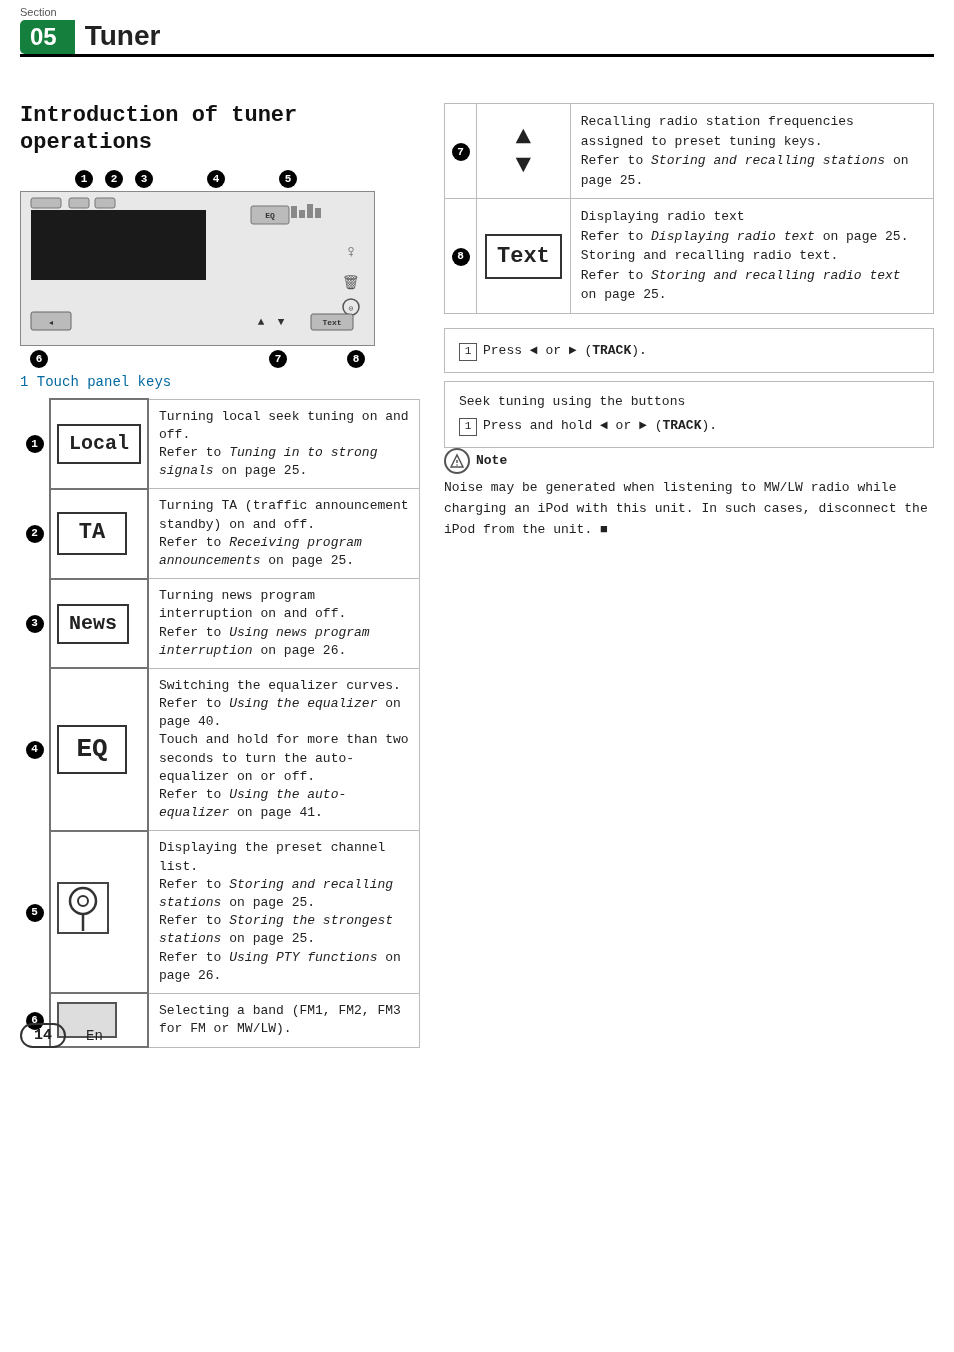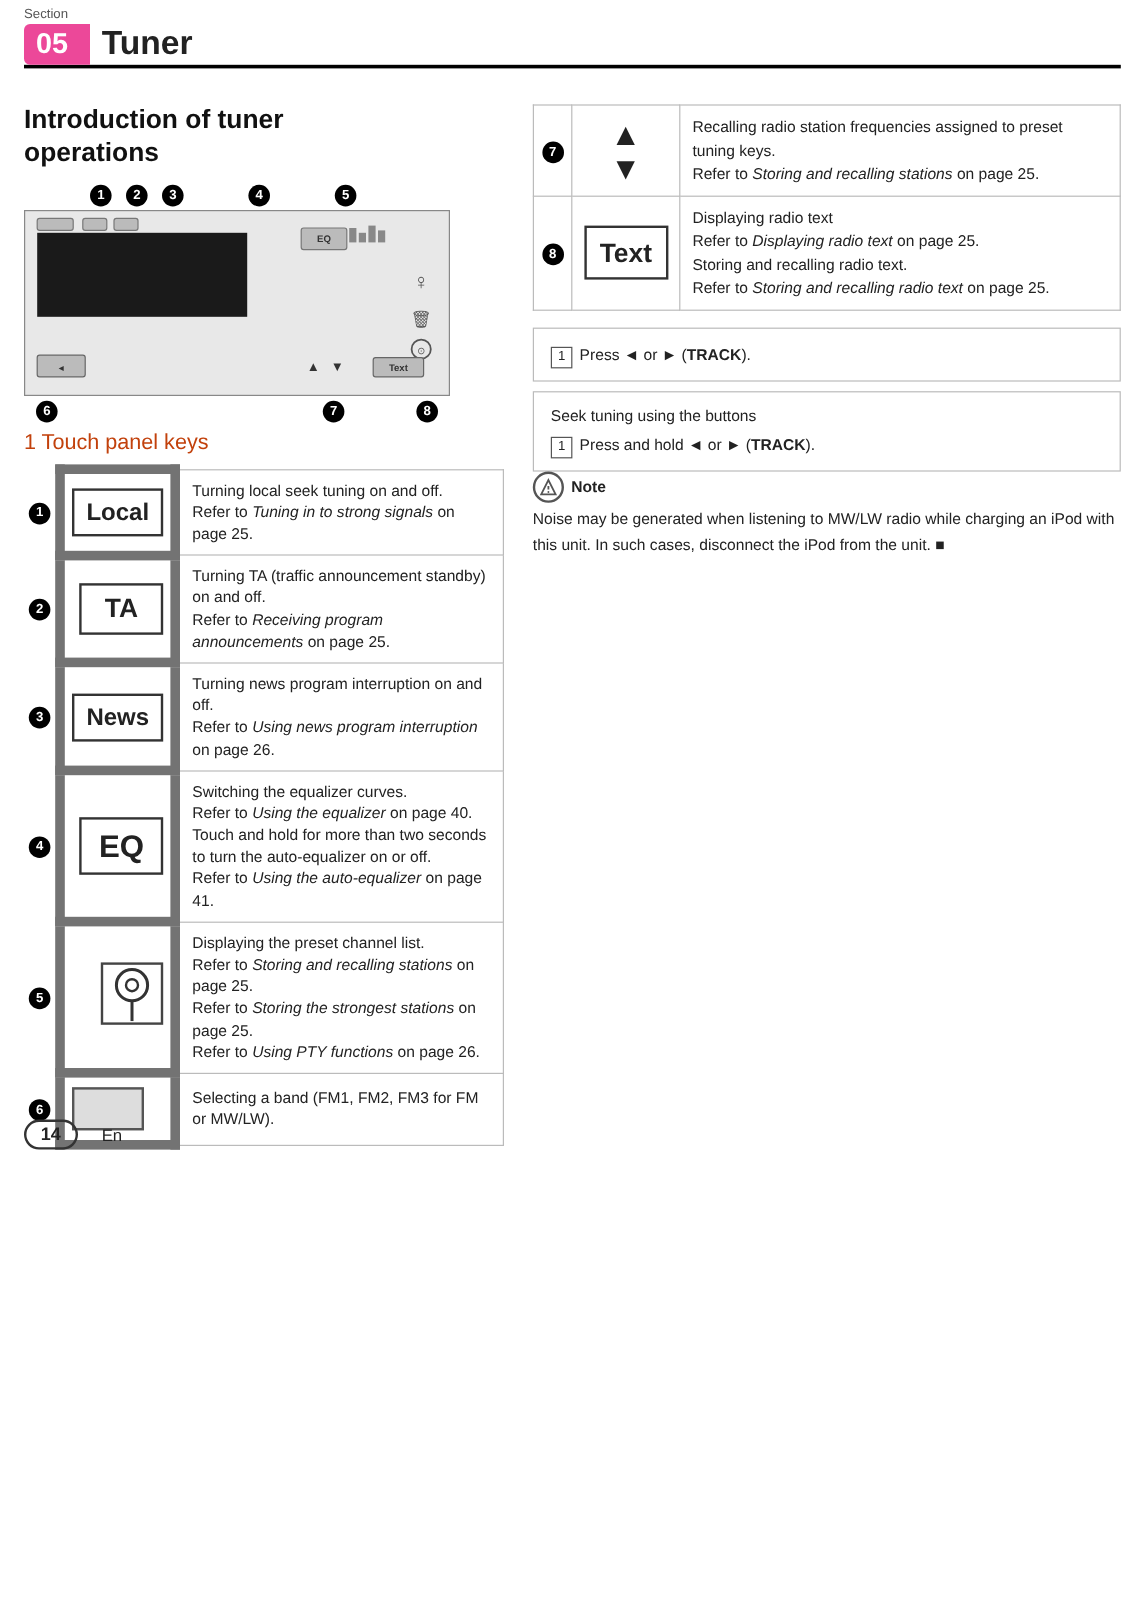"05" .sec-badge { background: #ec4899 -> #15803d }
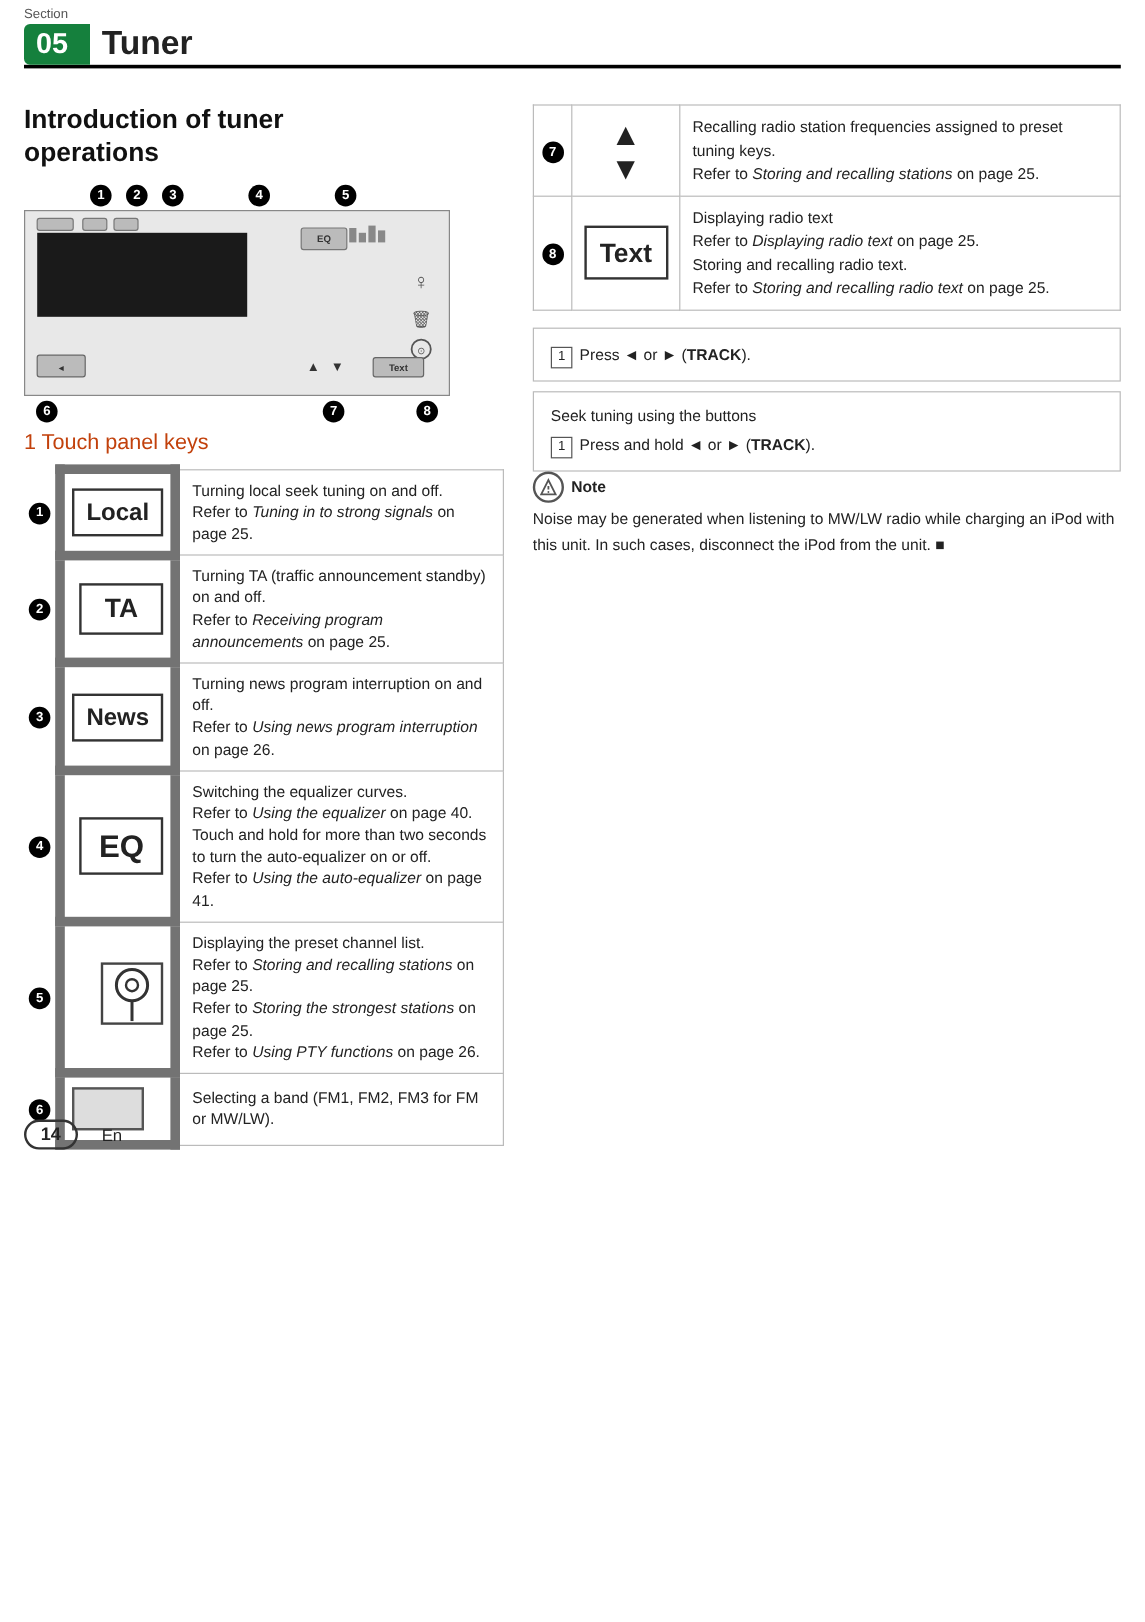"Introduction of tuner" div.page { font-family: none -> Liberation Mono, monospace; padding-top: 20px -> 36px }
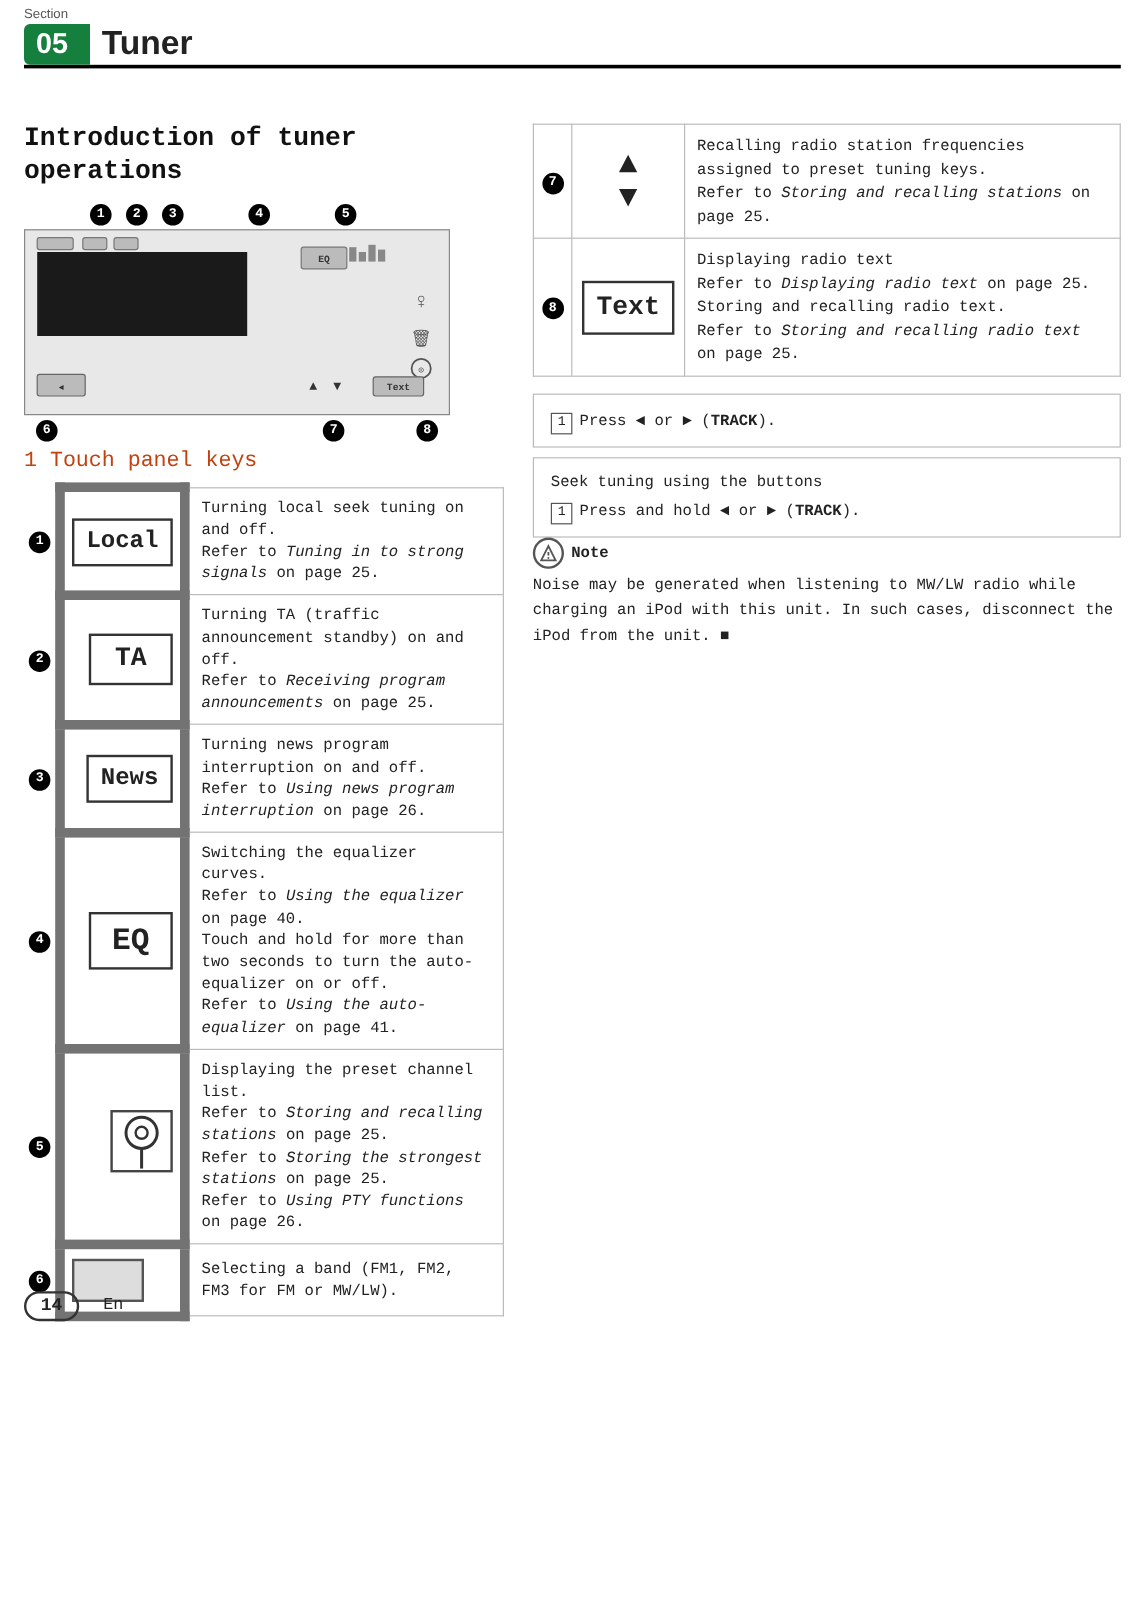"1 Touch panel keys" .touch-label { color: #c2410c -> #0369a1; font-size: 18px -> 14px }
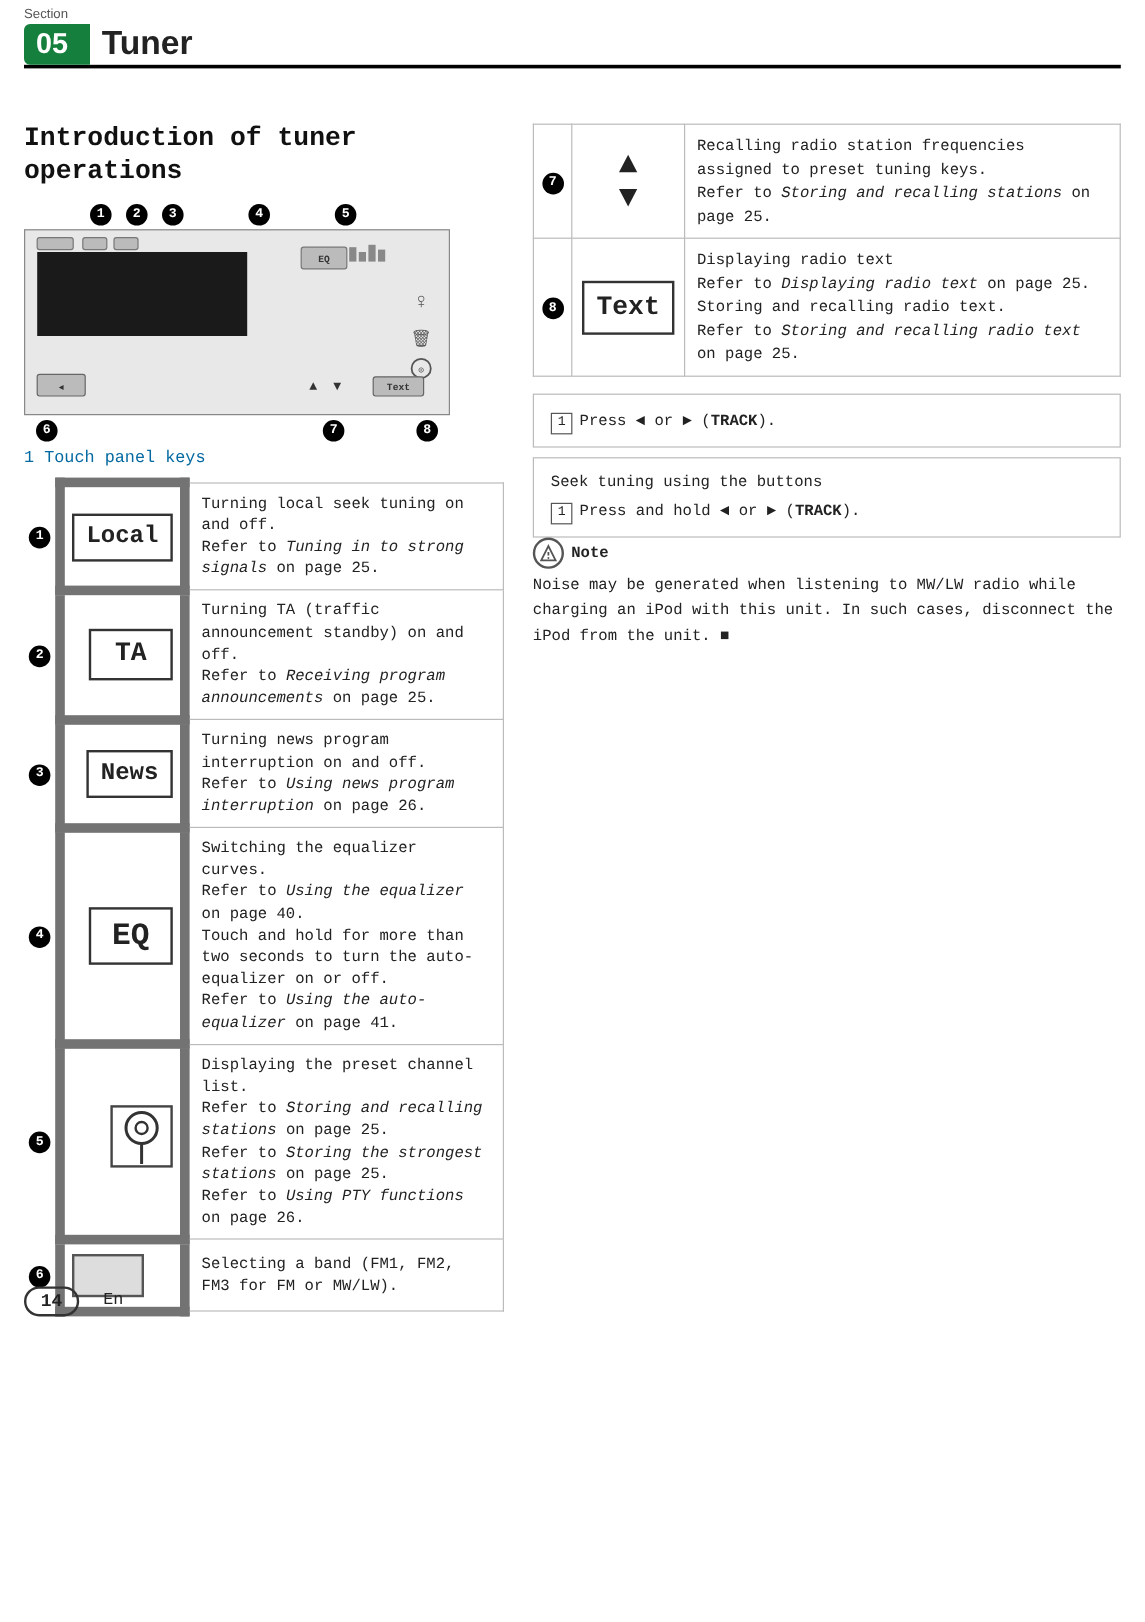"Local" .feature-table .icon-cell { border: 8px solid #737373 -> 2px solid #737373; text-align: right -> left }
